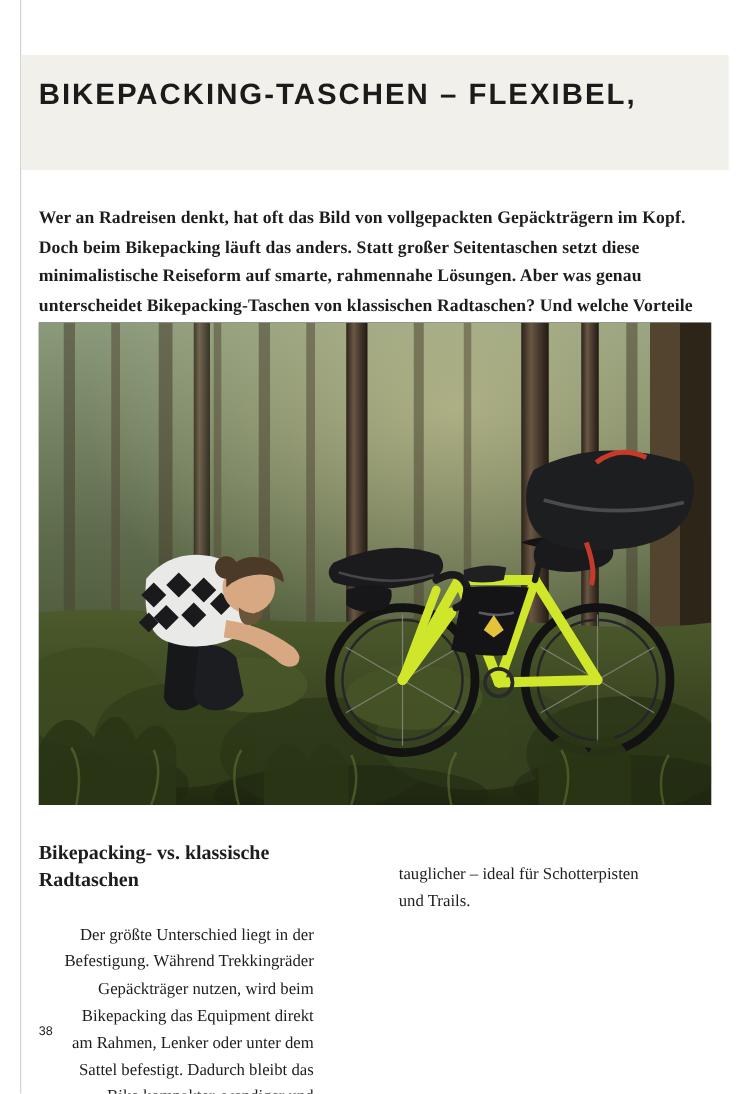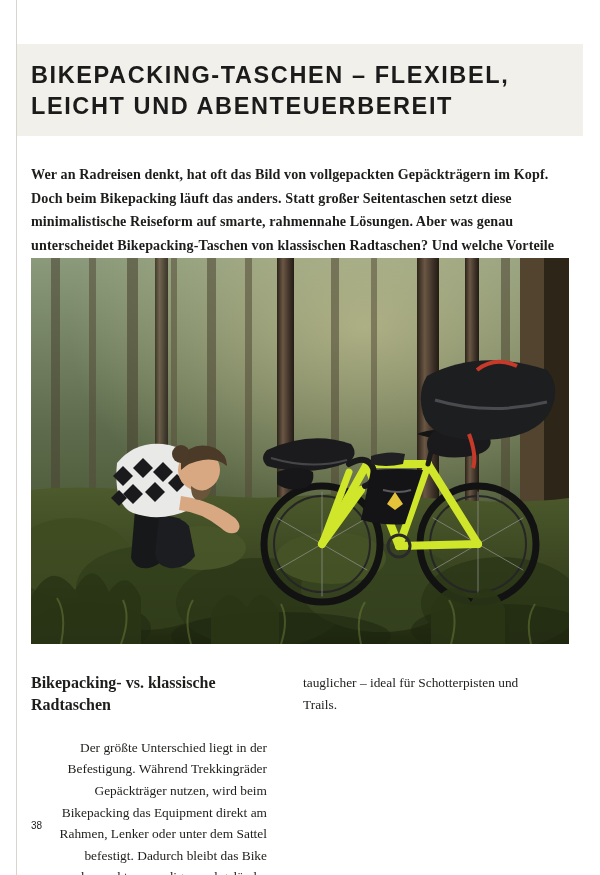"LEICHT UND ABENTEUERBEREIT" div { html: <div>LEICHT UND ABENTEUERBEREIT</div> -> none }
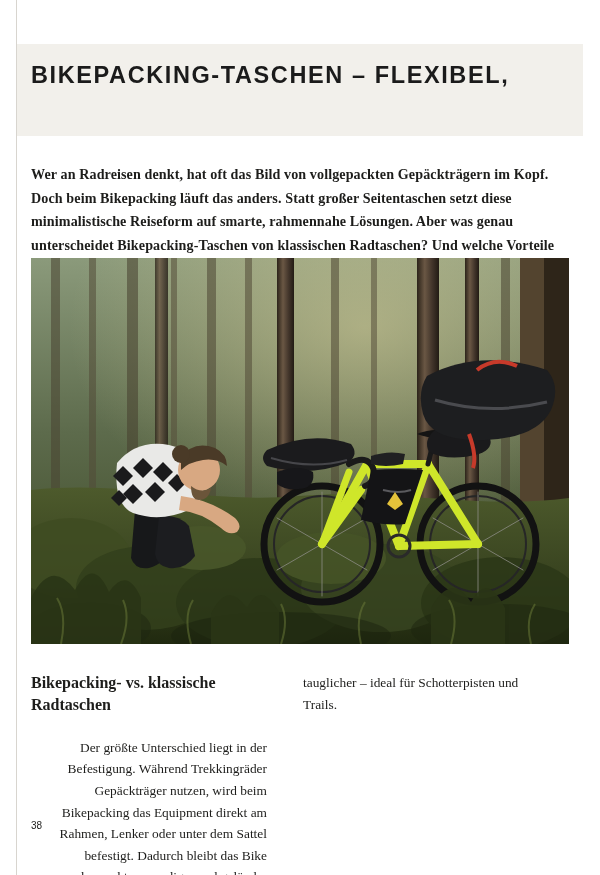"tauglicher – ideal für Schotterpisten" .col p { margin: 0 -> 16px }
